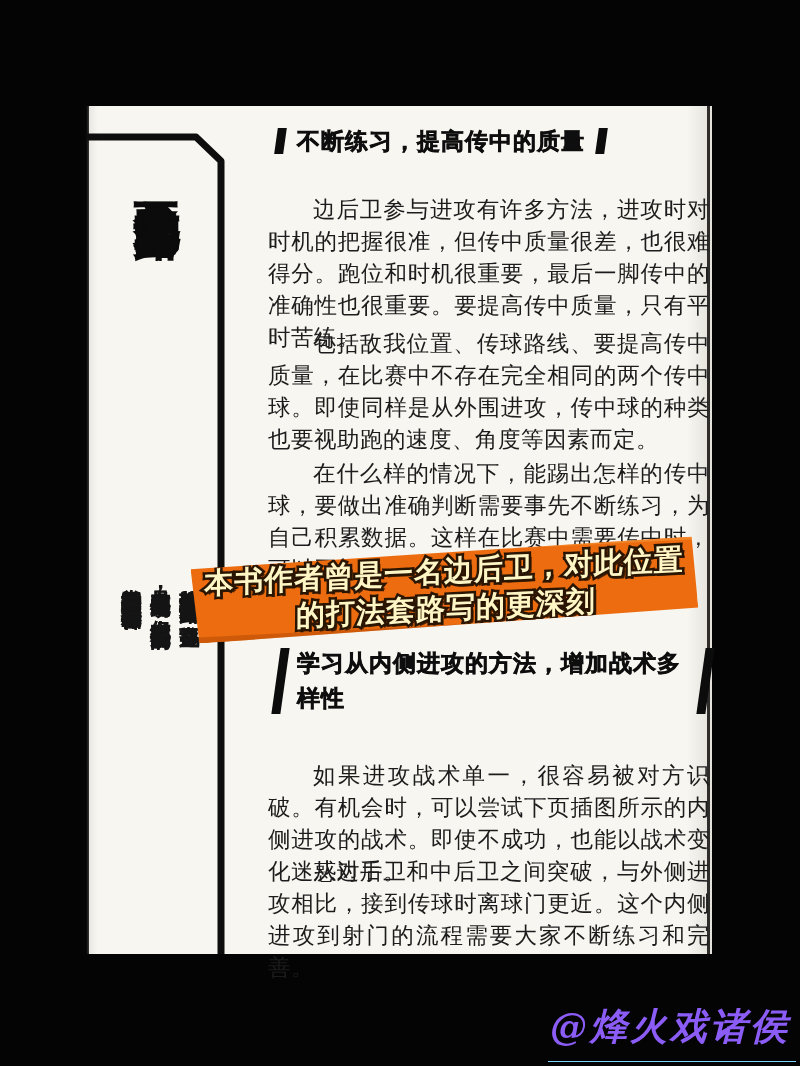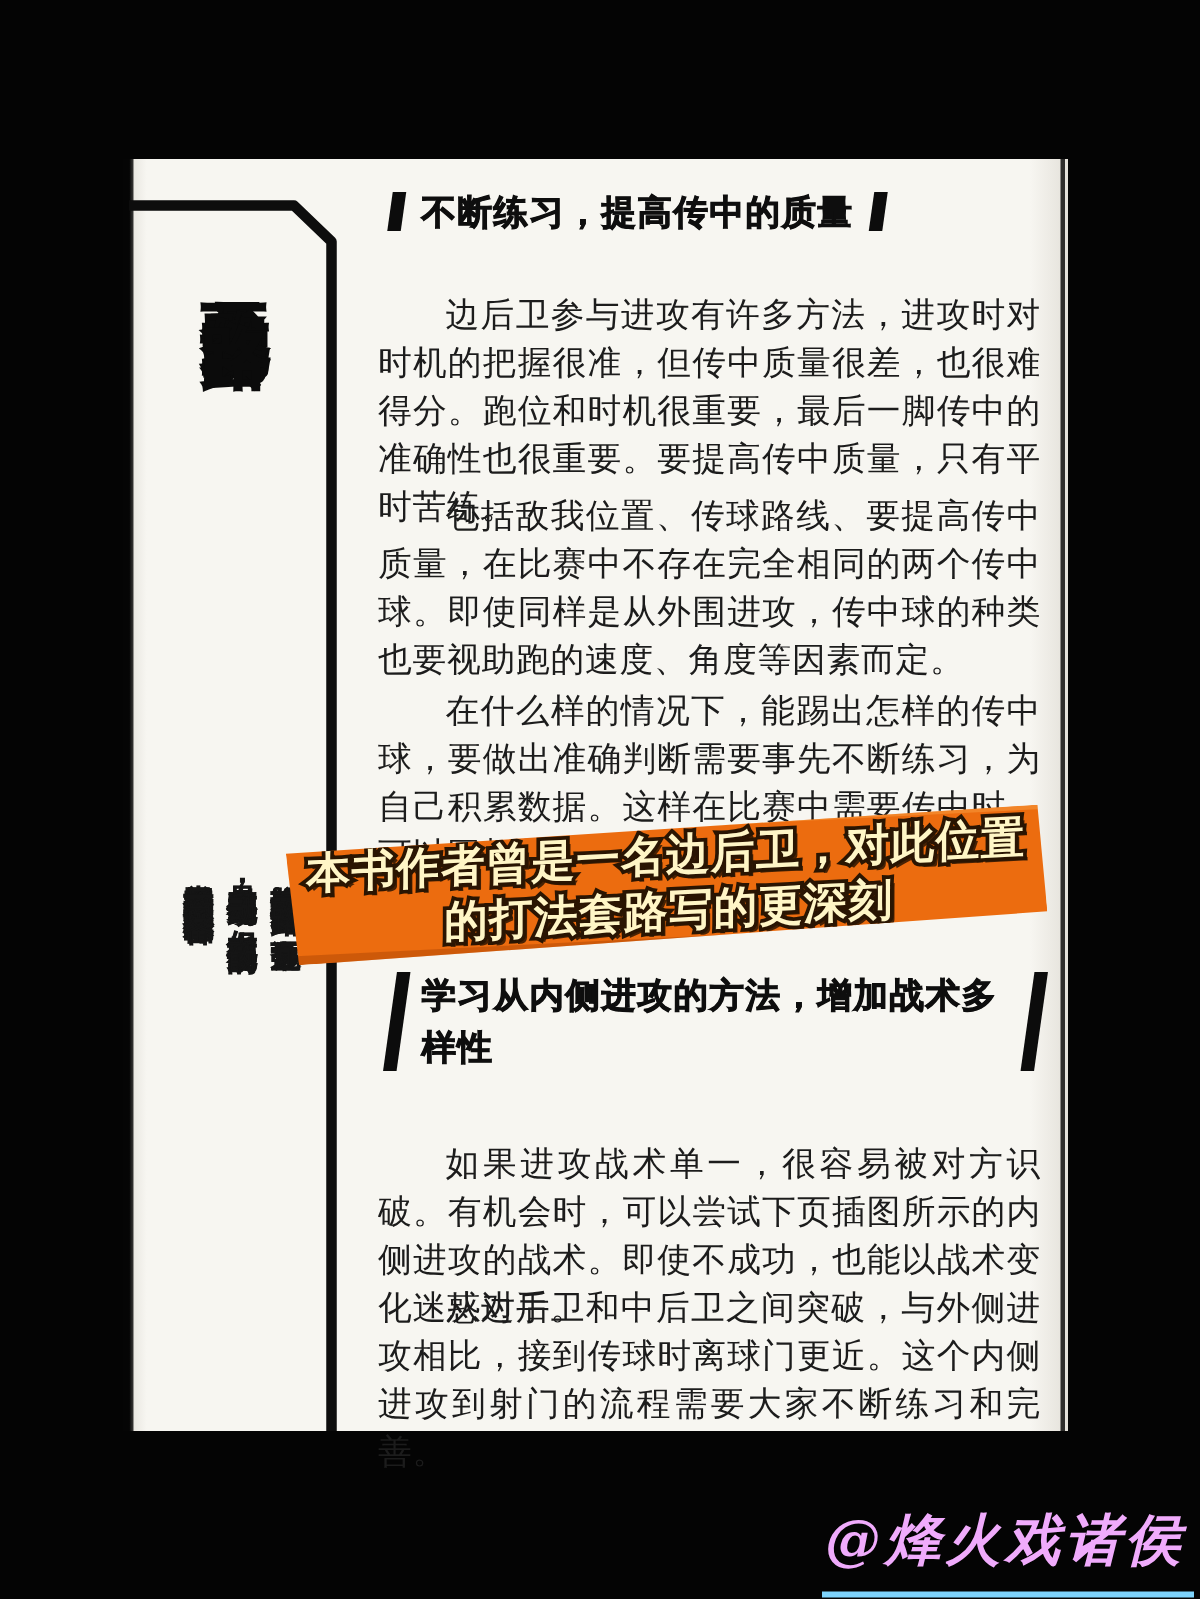"不断练习，提高传中的质量" .main { left: 170px -> 186px }
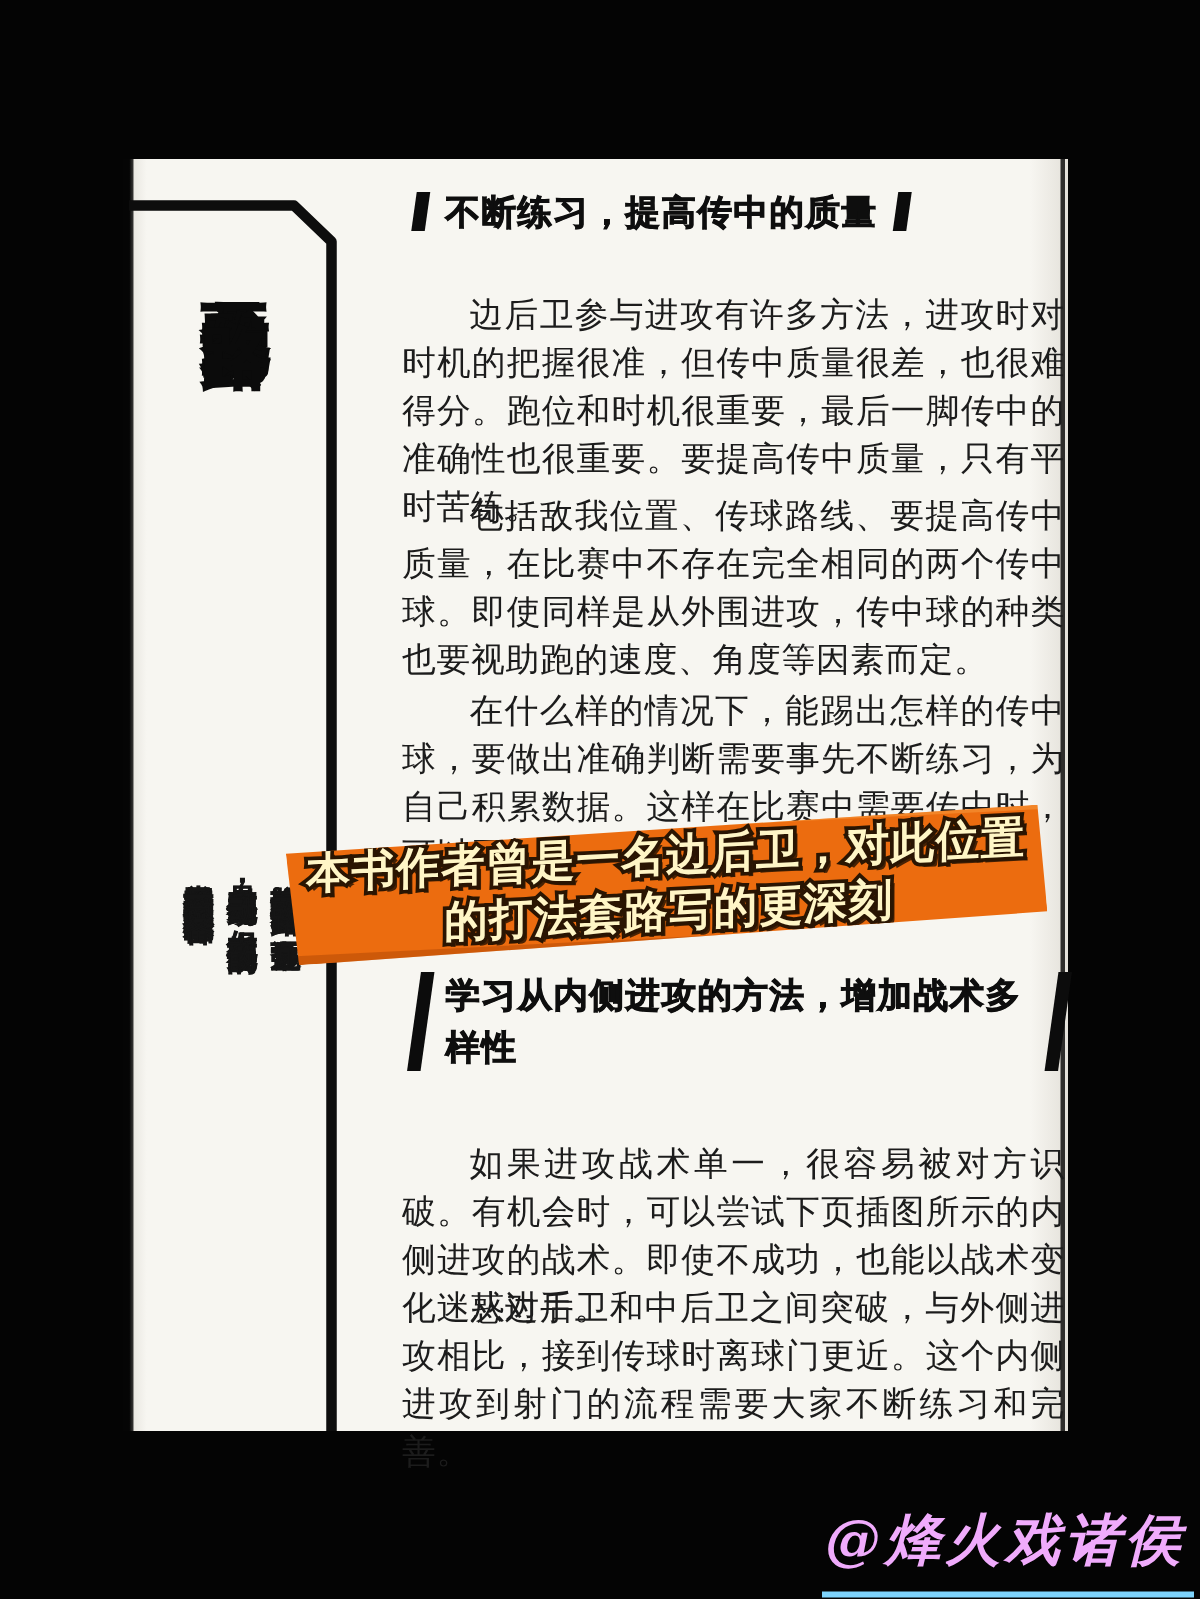"@烽火戏诸侯" .watermark { border-bottom: 4px solid #7dd3fc -> 1px solid #7dd3fc; color: #f0abfc -> #8b5cf6 }
